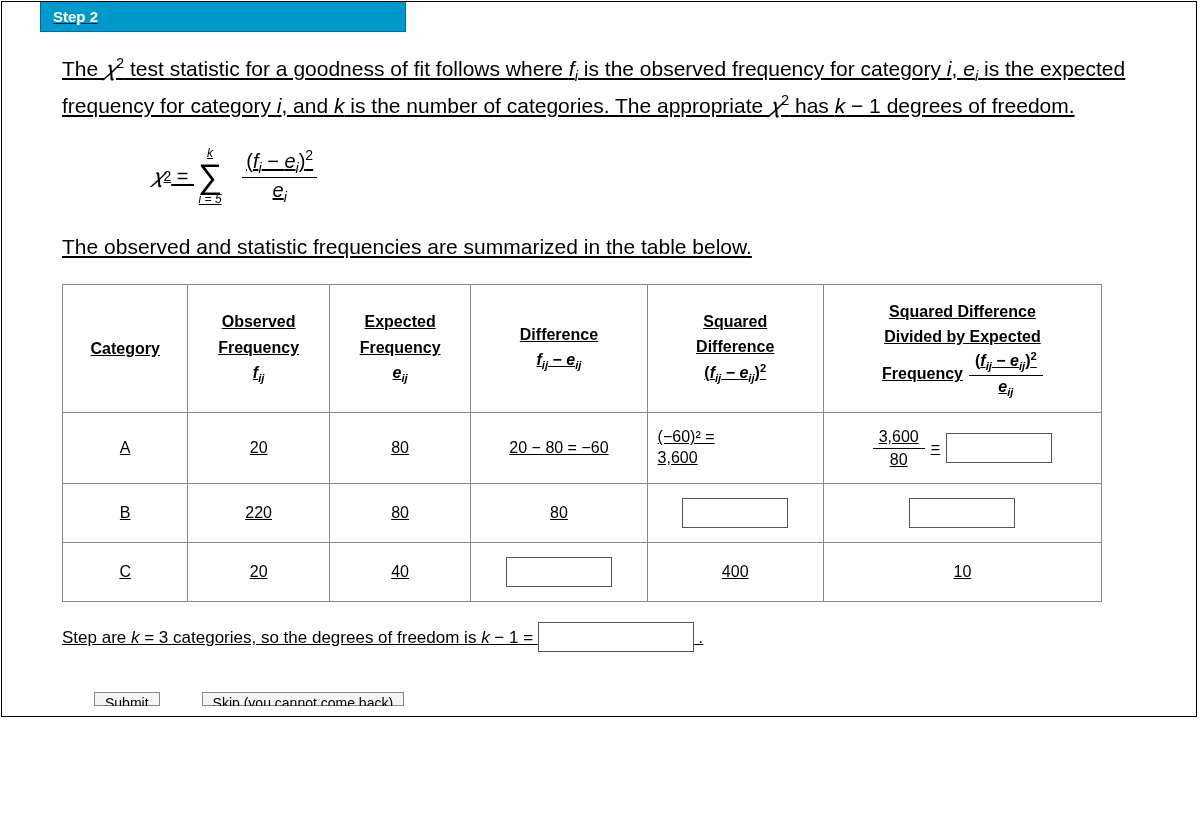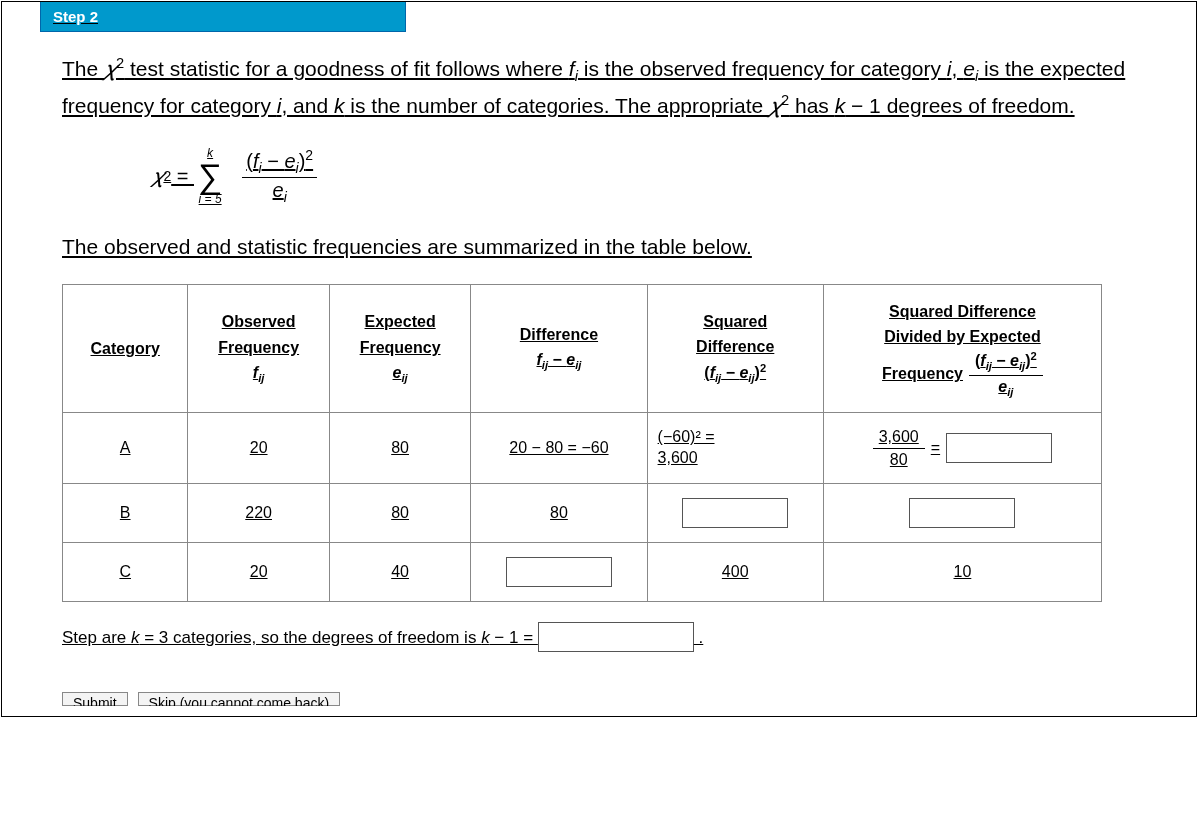"Submit" .btn { margin-left: none -> 32px }
